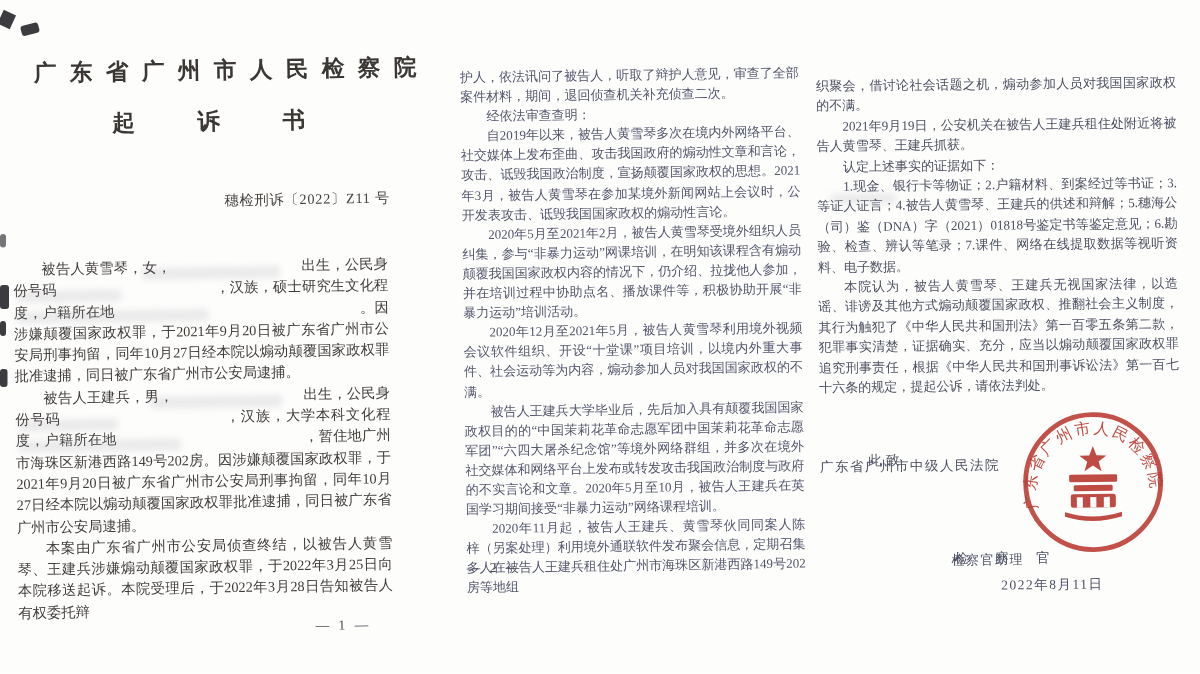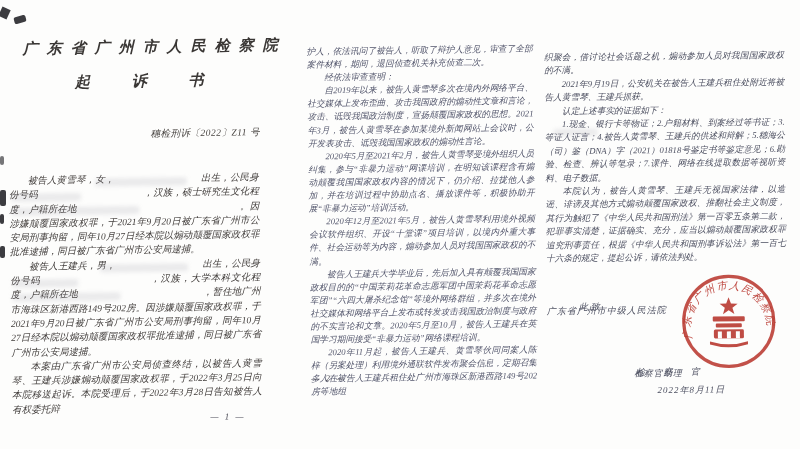"广东省广州市人民检察院" .page { font-style: italic -> none }
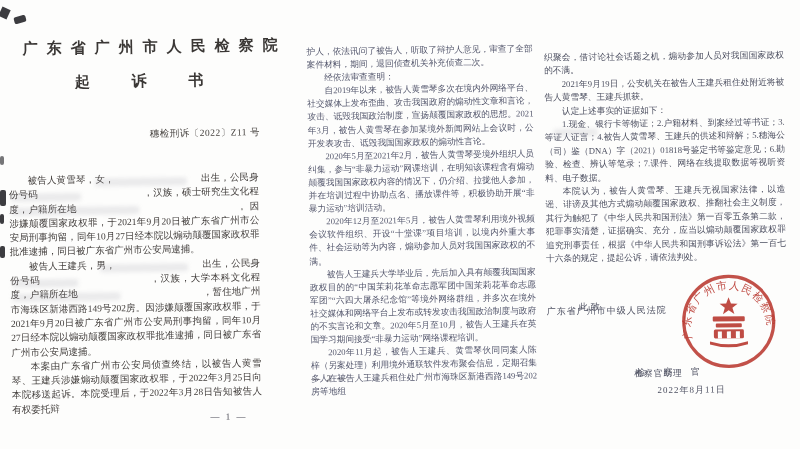"2022年8月11日" .doc-date { left: 113px -> 123px }
